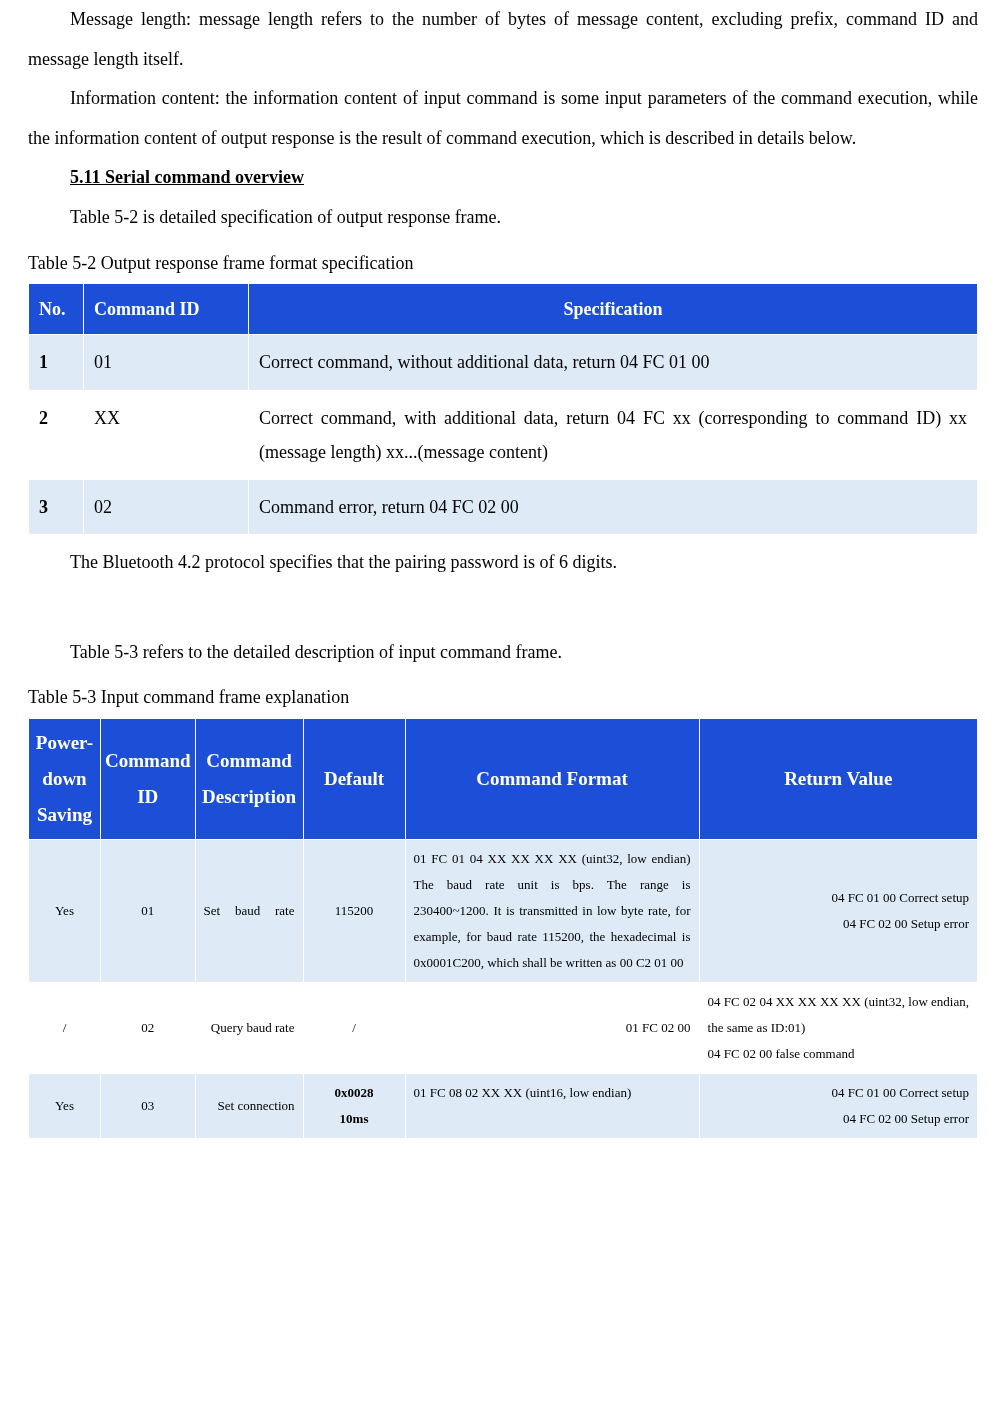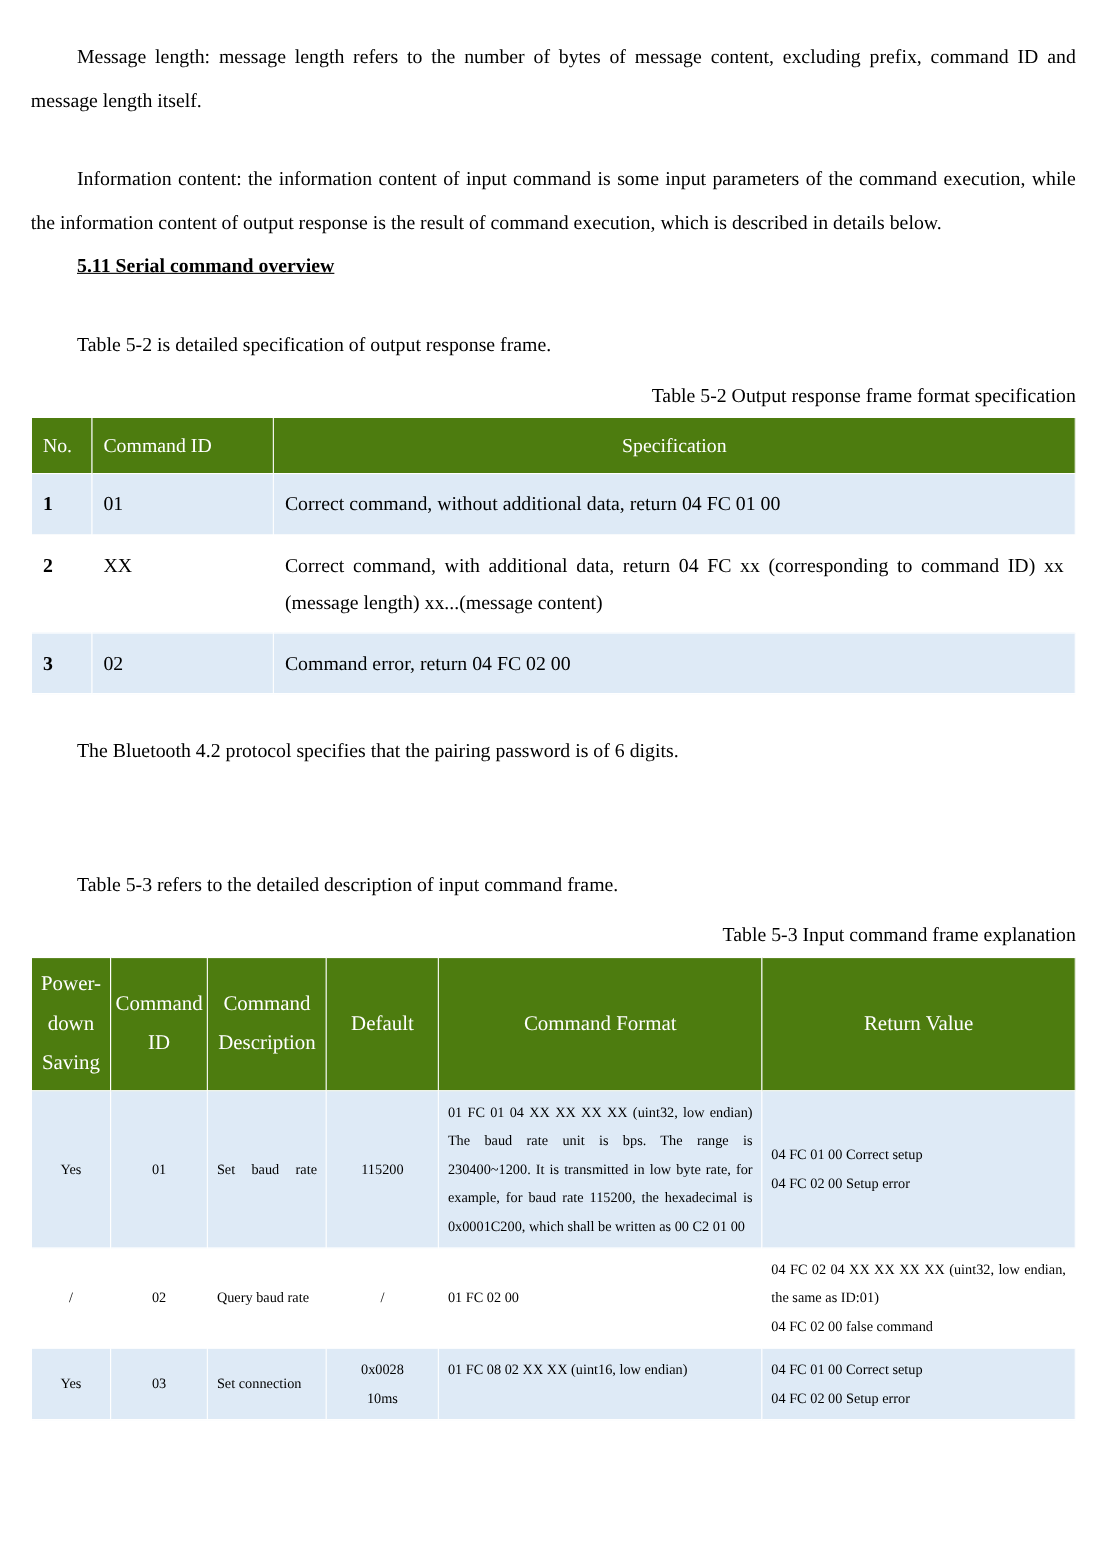"Message length: message length refers" .para { margin-top: 32px -> none }
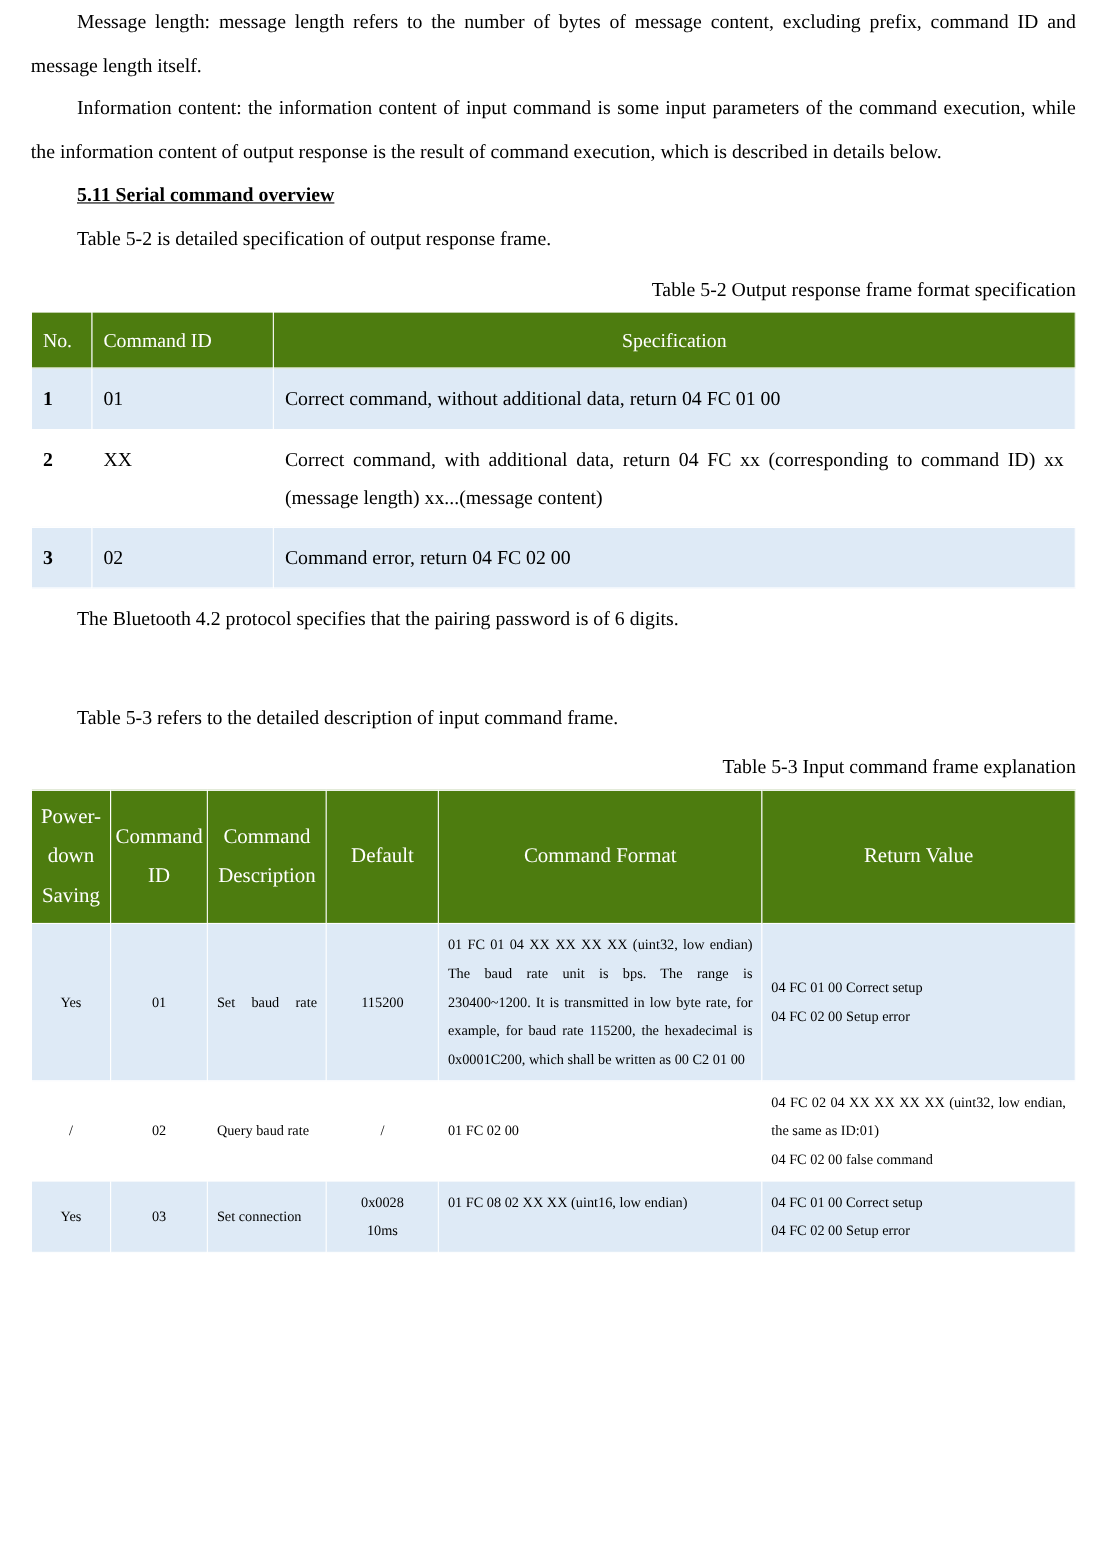"Table 5-2 Output response frame" .table-caption { text-align: right -> left }
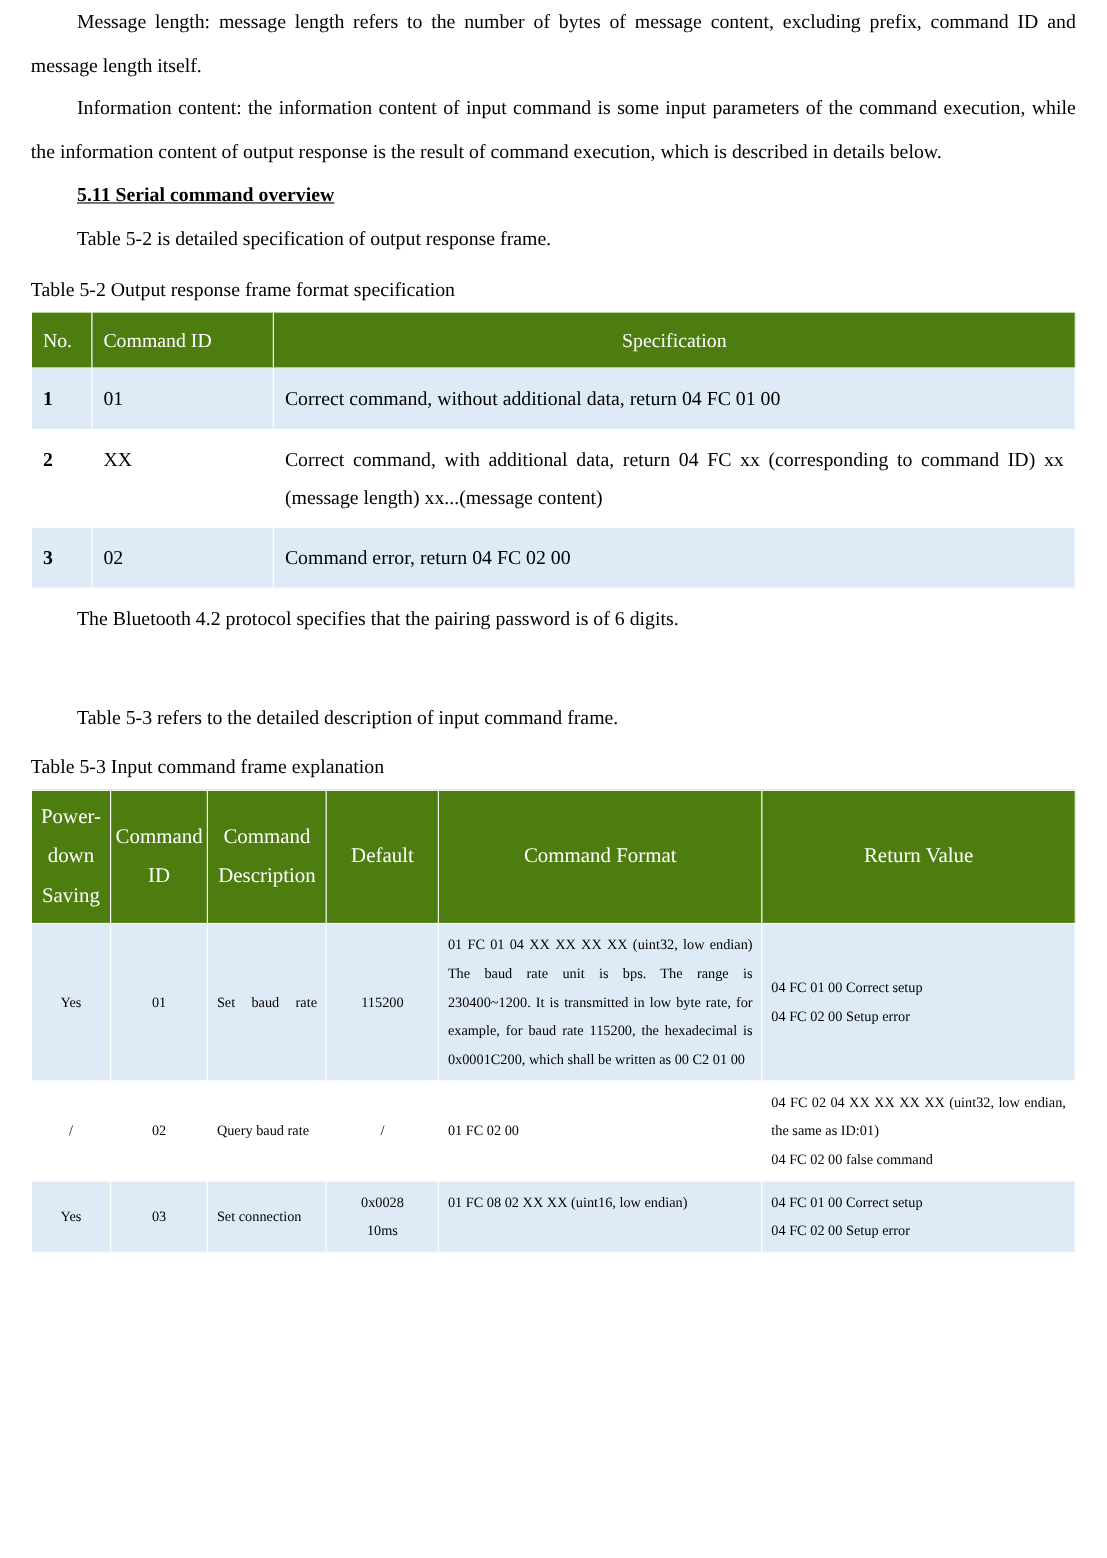"No." th { background: #4d7c0f -> #1d4ed8; font-weight: normal -> bold }
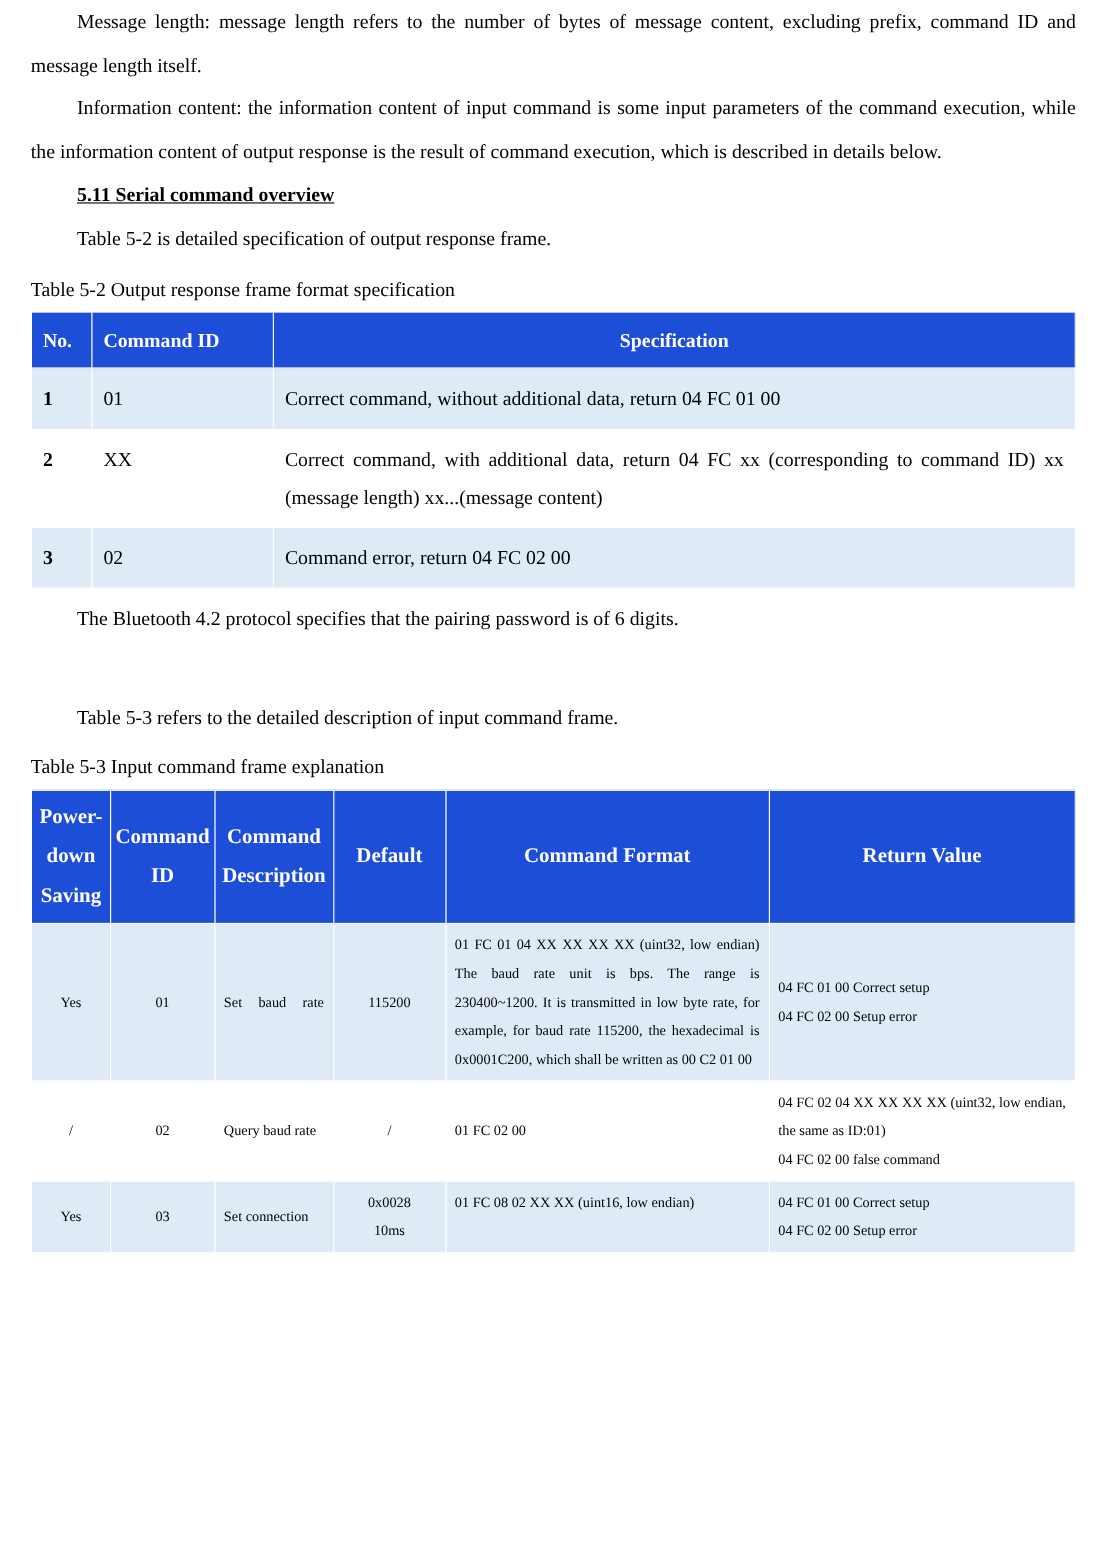"04 FC 01 00 Correct" .t2 td.left { text-align: left -> right }
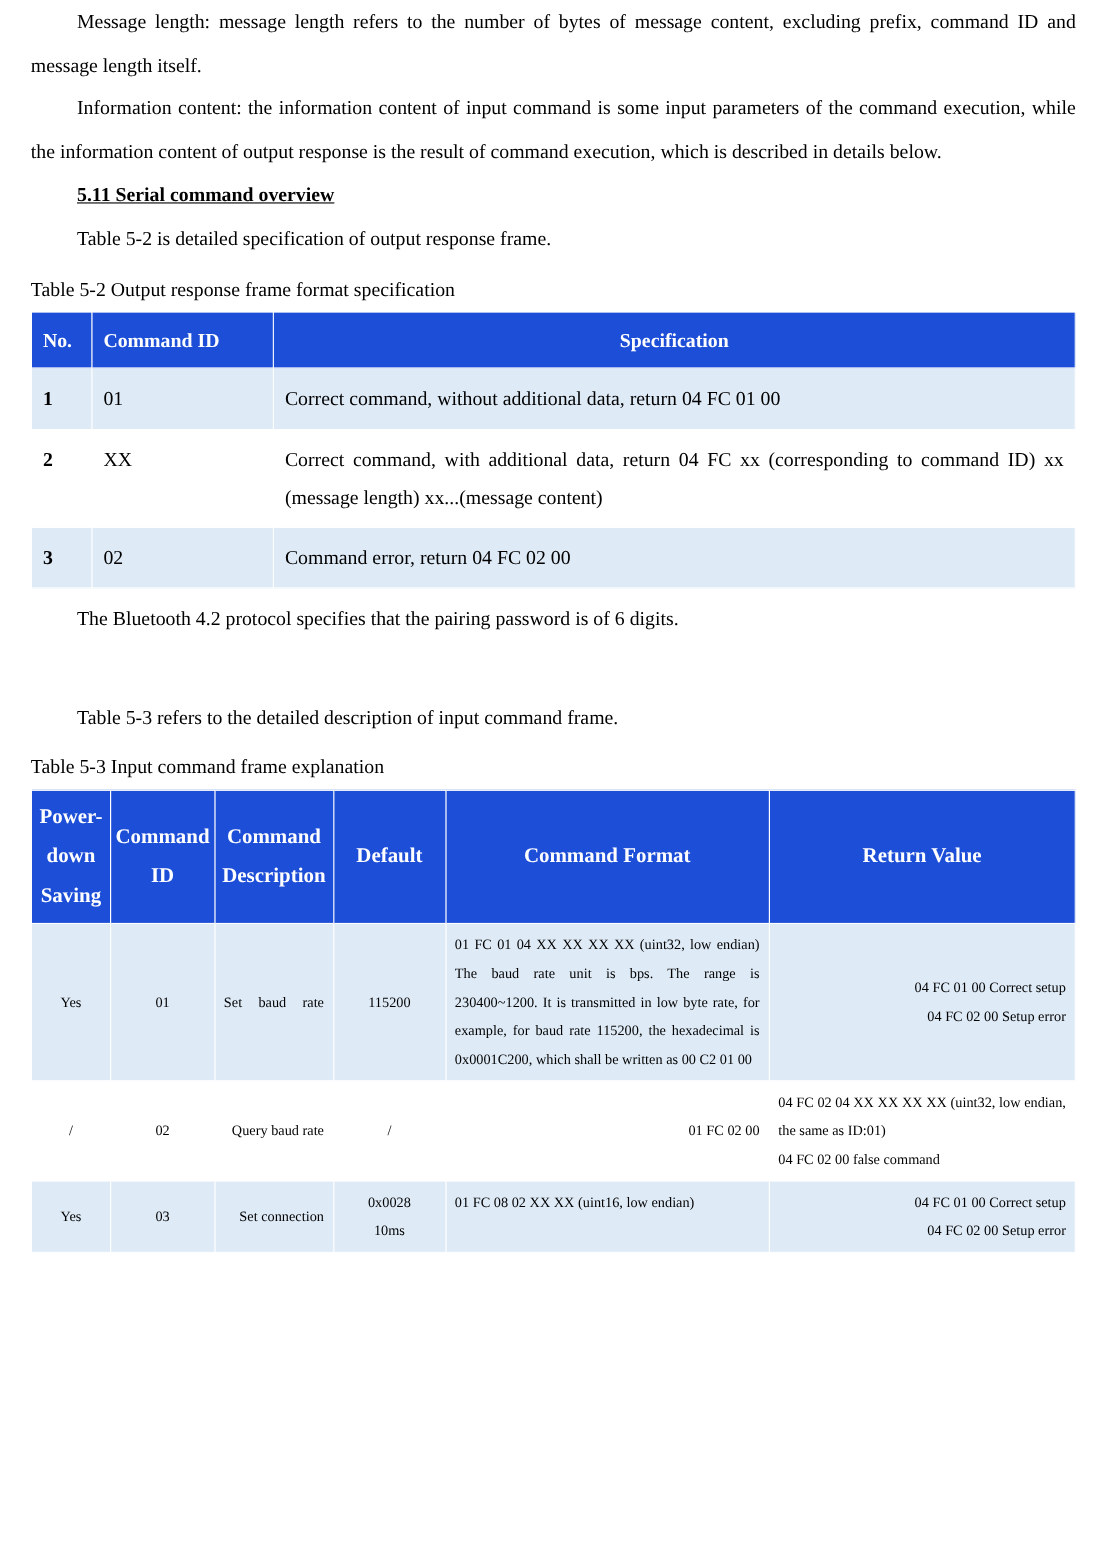"0x0028" td.center { font-weight: none -> bold }
